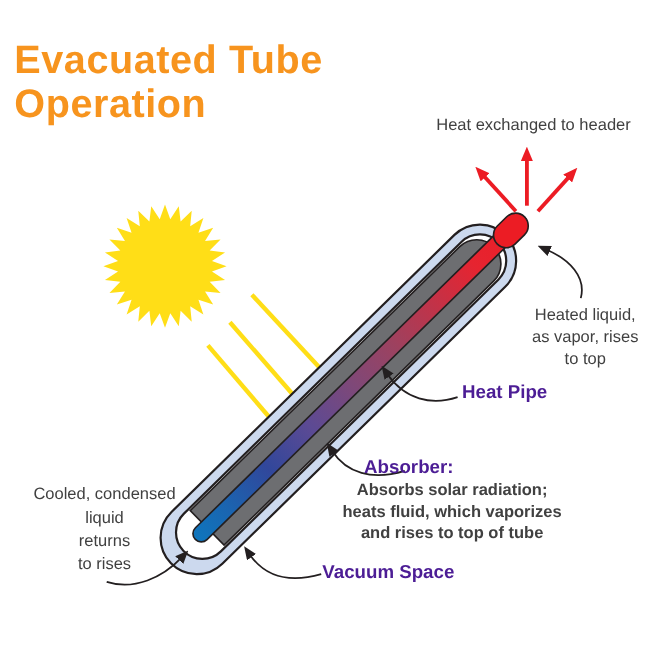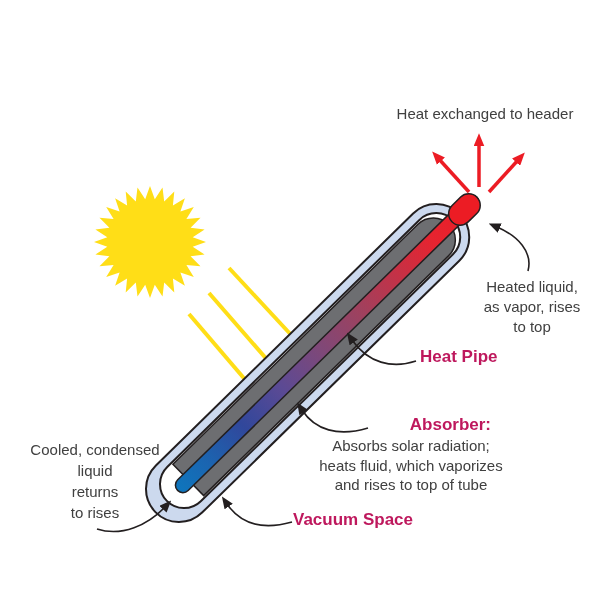"Evacuated Tube" div.title { html: none -> <div>Evacuated Tube Operation</div> }
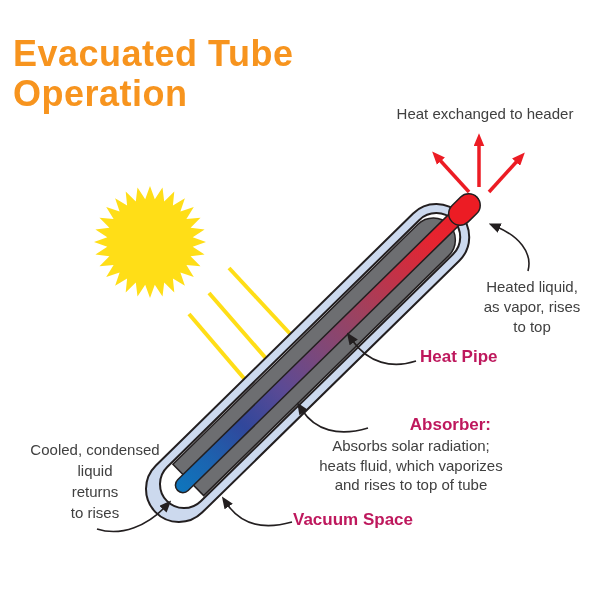"Heat Pipe" .lbl.bold { color: #be185d -> #4c1d95 }
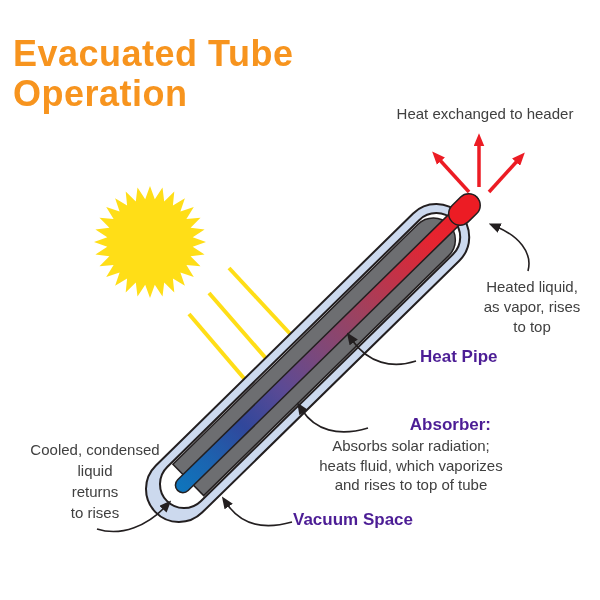"Absorber:" .absorber-title { text-align: right -> left }
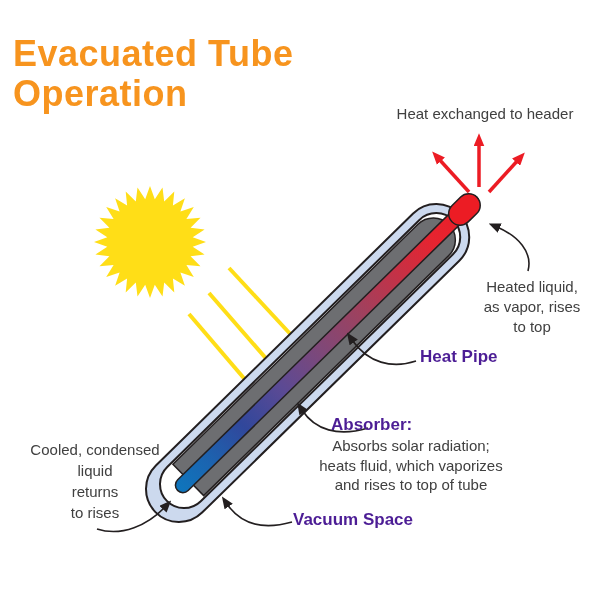"Absorbs solar radiation;" .absorber-body { font-weight: none -> bold }
